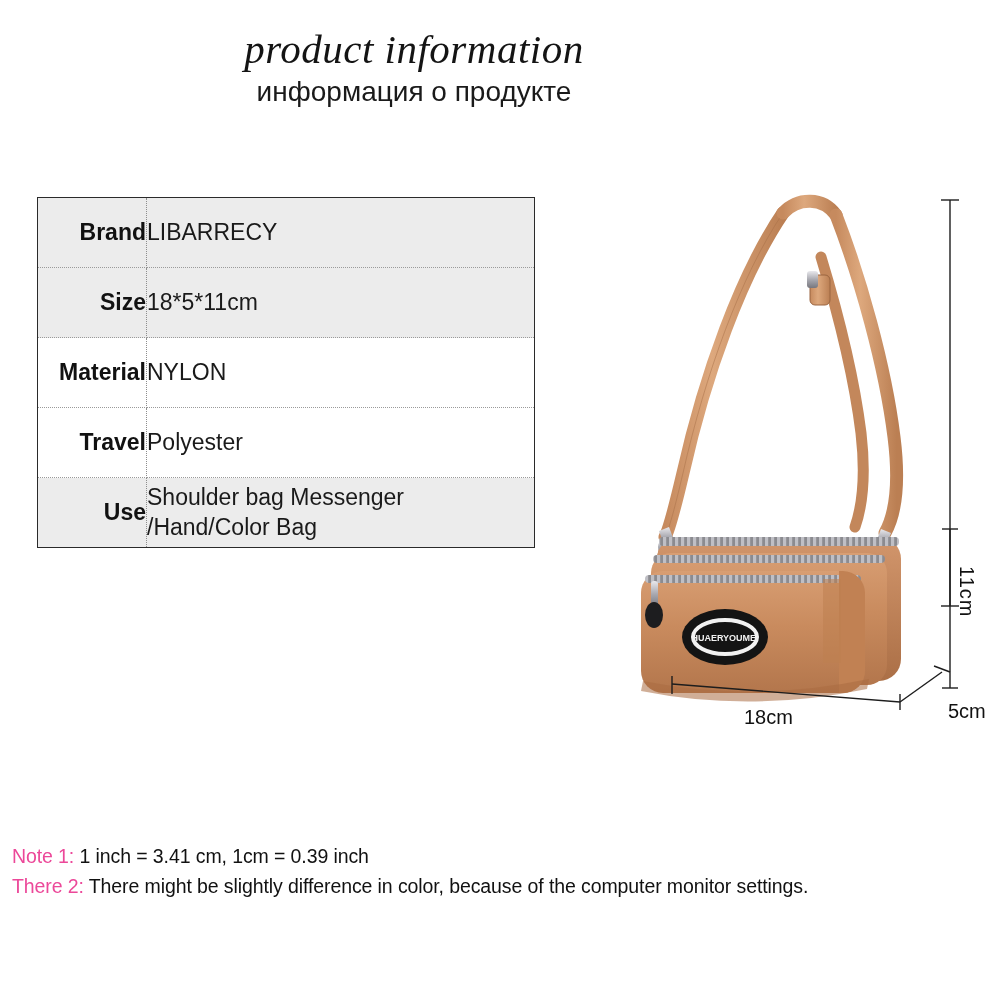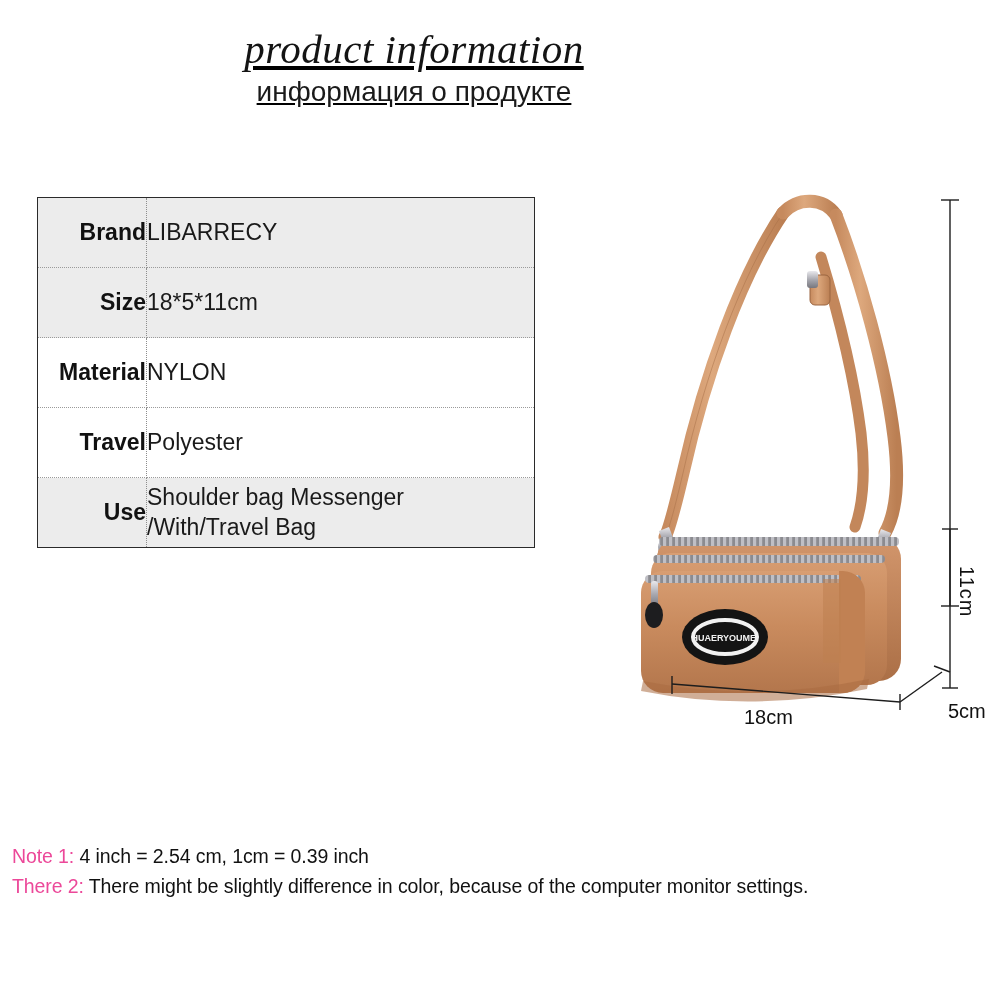"product information" .title-block { text-decoration: underline -> none }
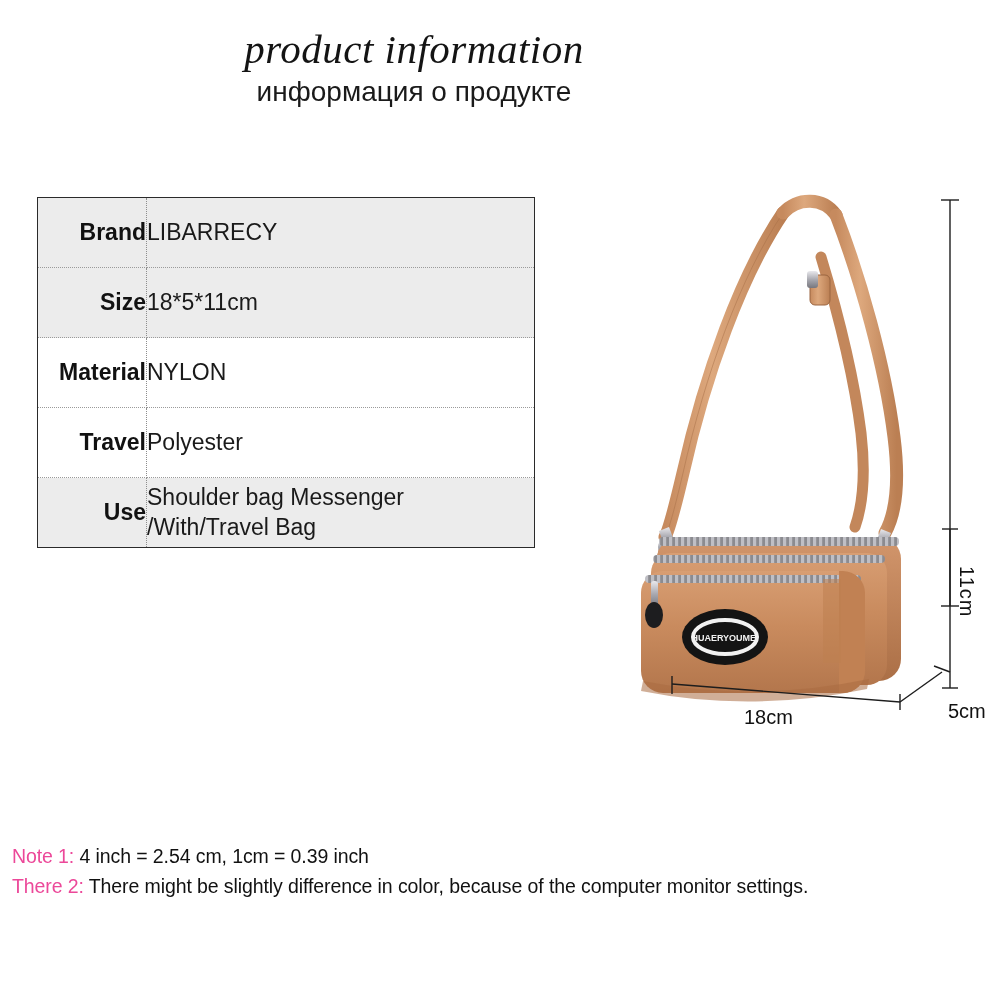"/With/Travel Bag" div { text: /With/Travel -> /Hand/Color }
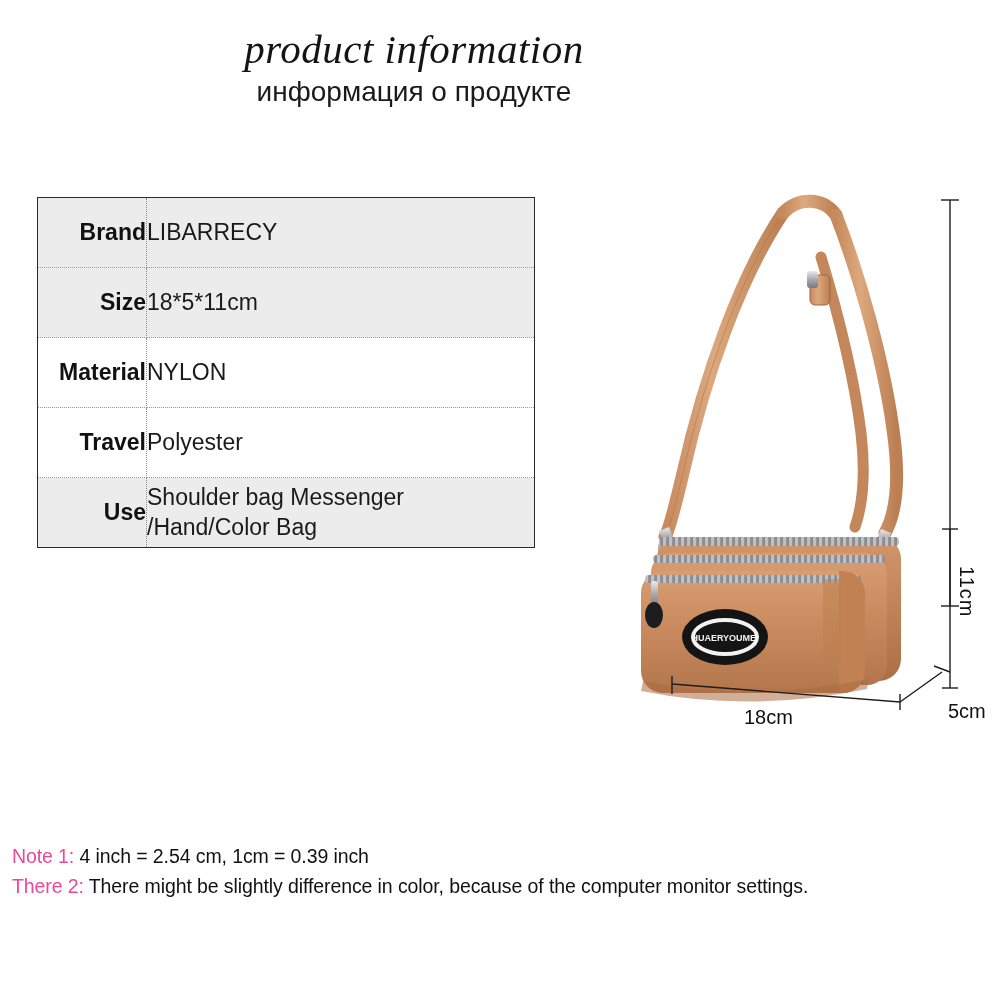"4 inch = 2.54 cm," span { text: 4 inch = 2.54 -> 1 inch = 3.41 }
